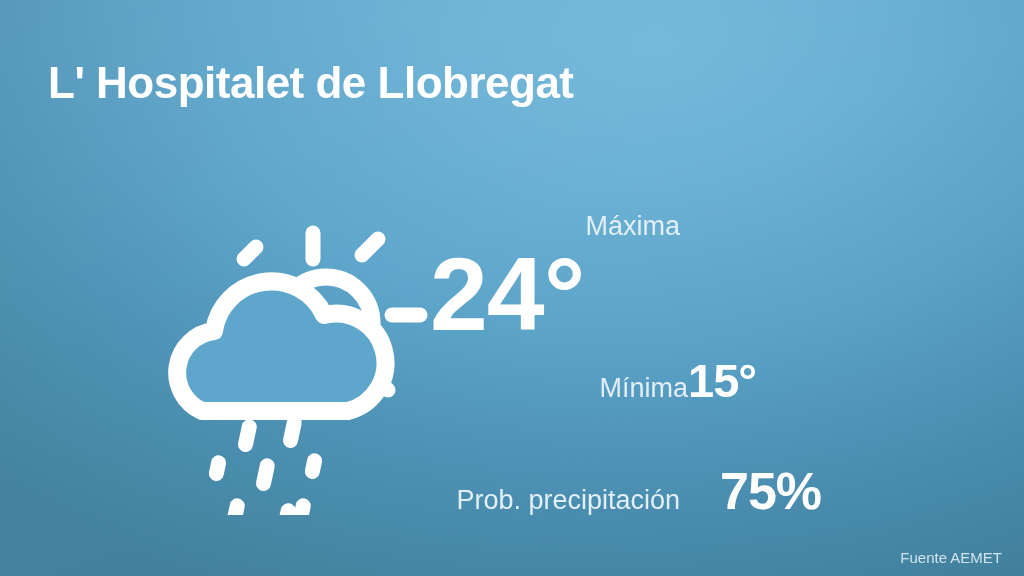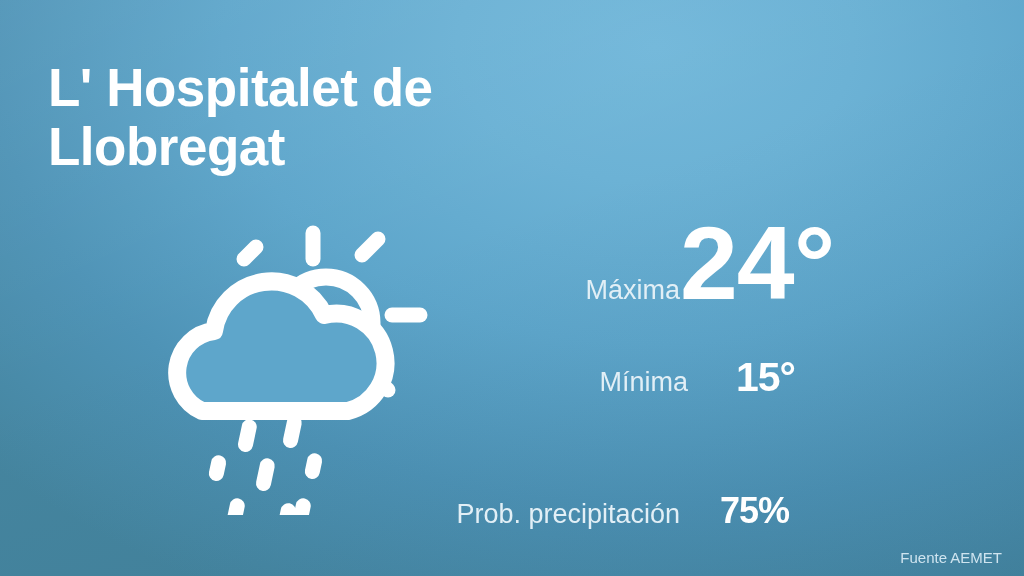"L' Hospitalet de Llobregat" .title { font-size: 53px -> 44px }
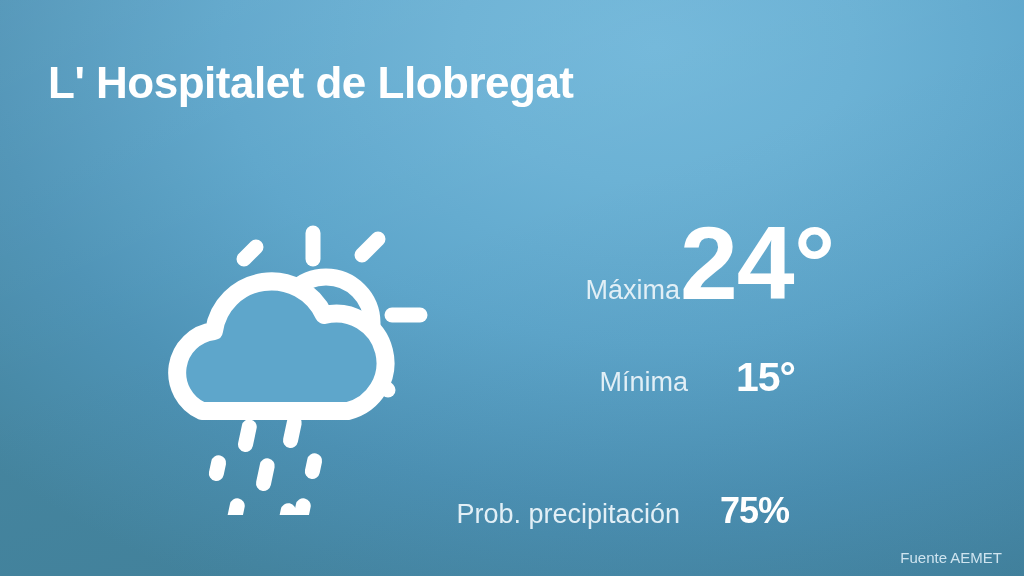"Máxima" .row-max { flex-direction: none -> column }
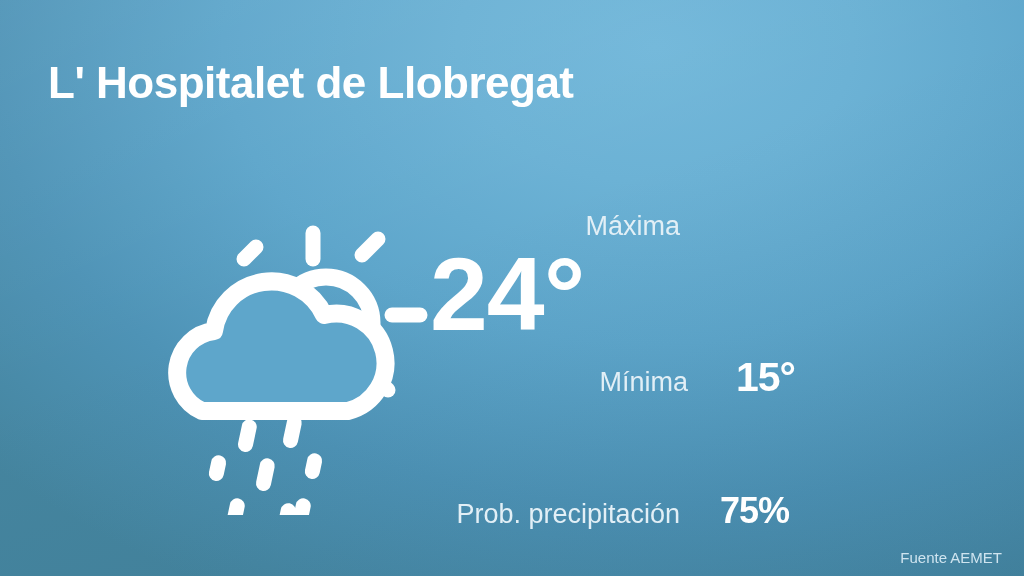"15°" .row-min .value { font-size: 41px -> 47px; margin-left: 48px -> none }
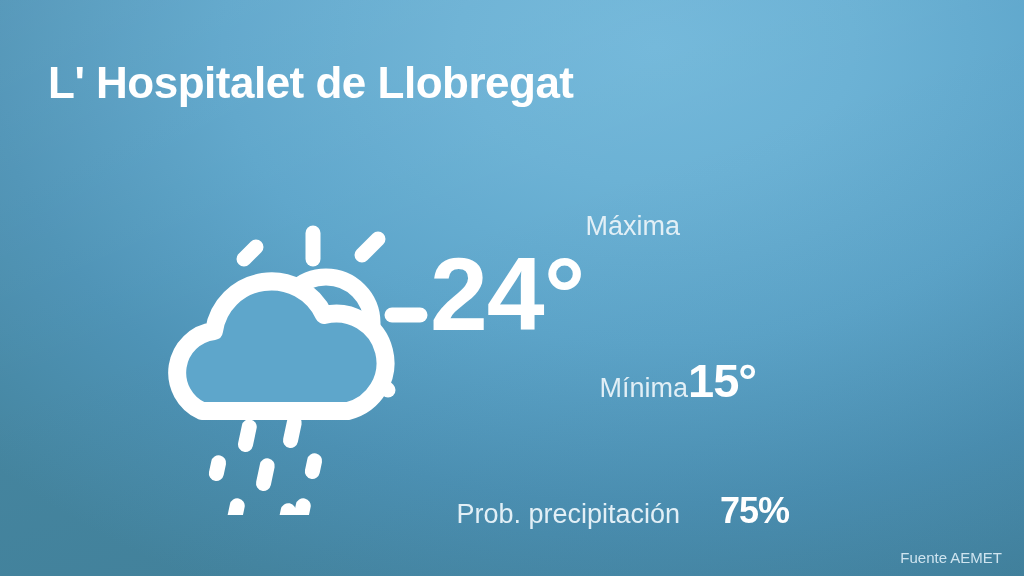"Prob. precipitación" .row-prec { top: 288px -> 260px }
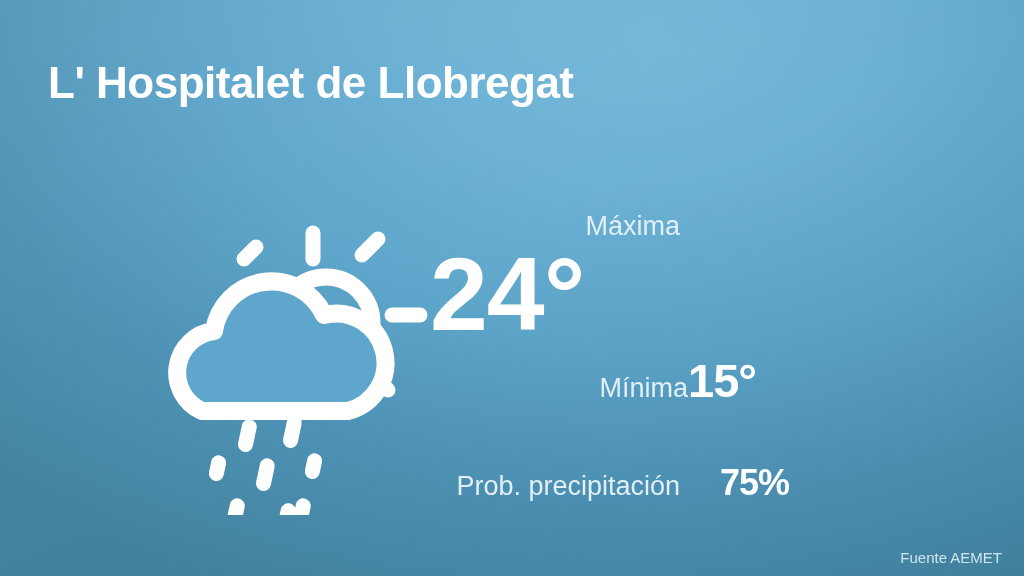"75%" .row-prec .value { font-size: 36px -> 52px }
